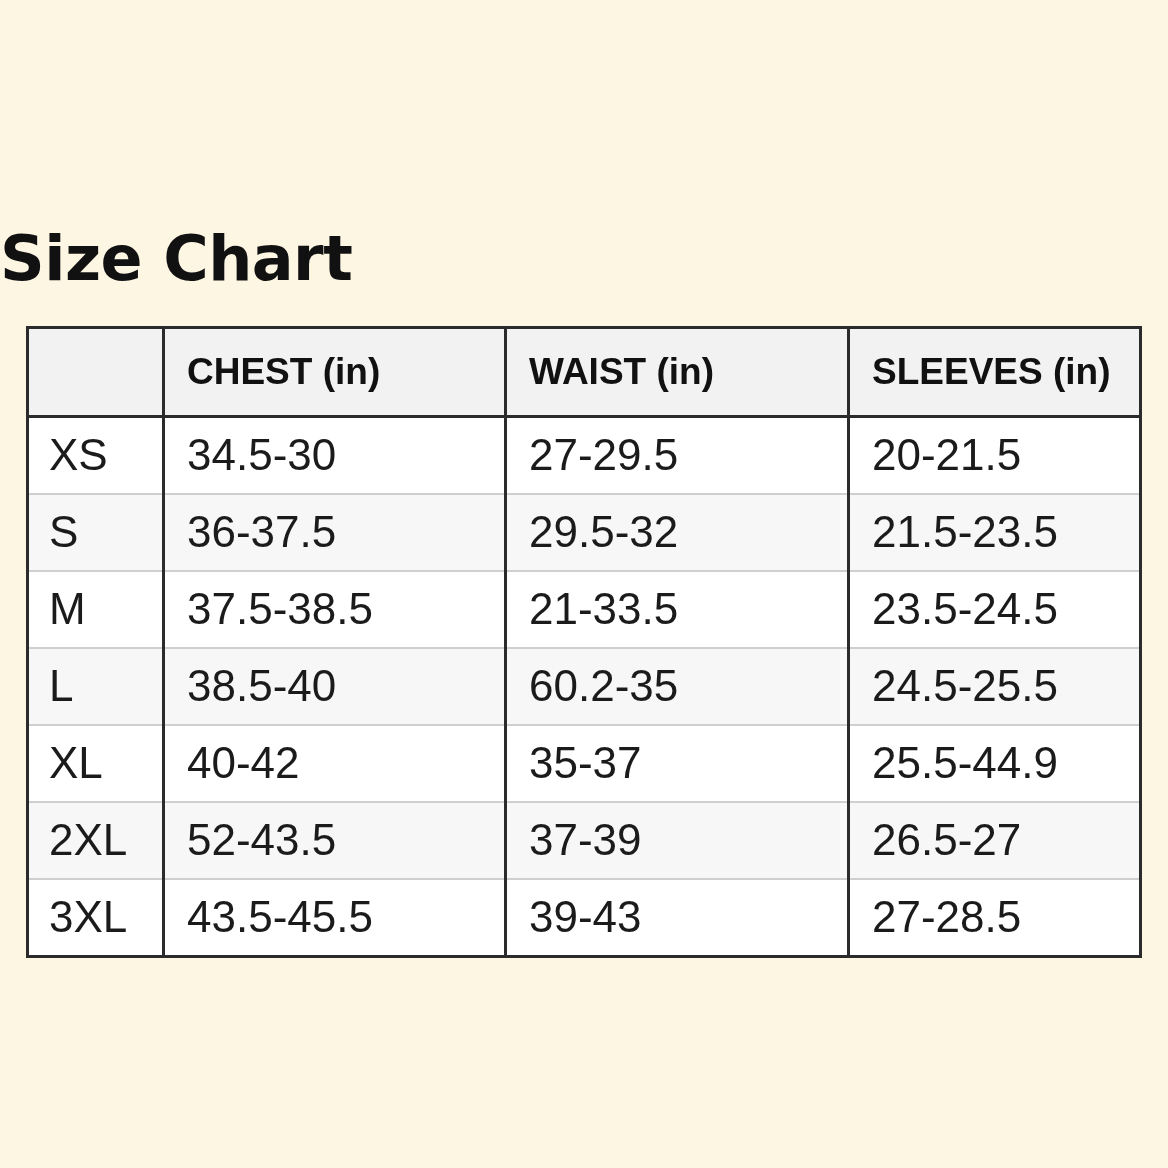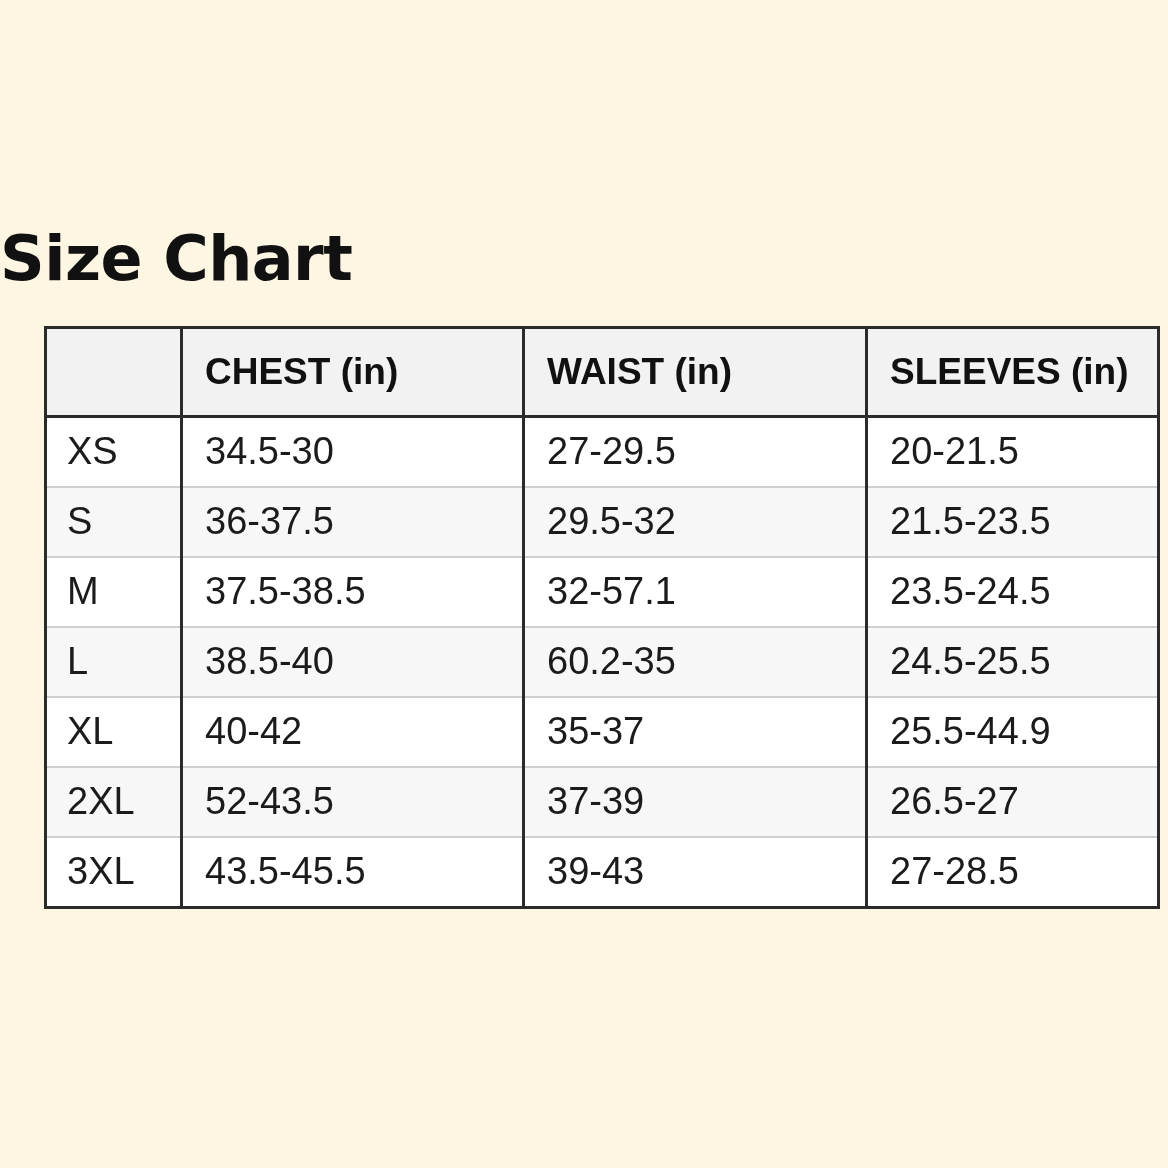"CHEST (in)" .table-wrap { left: 44px -> 26px }
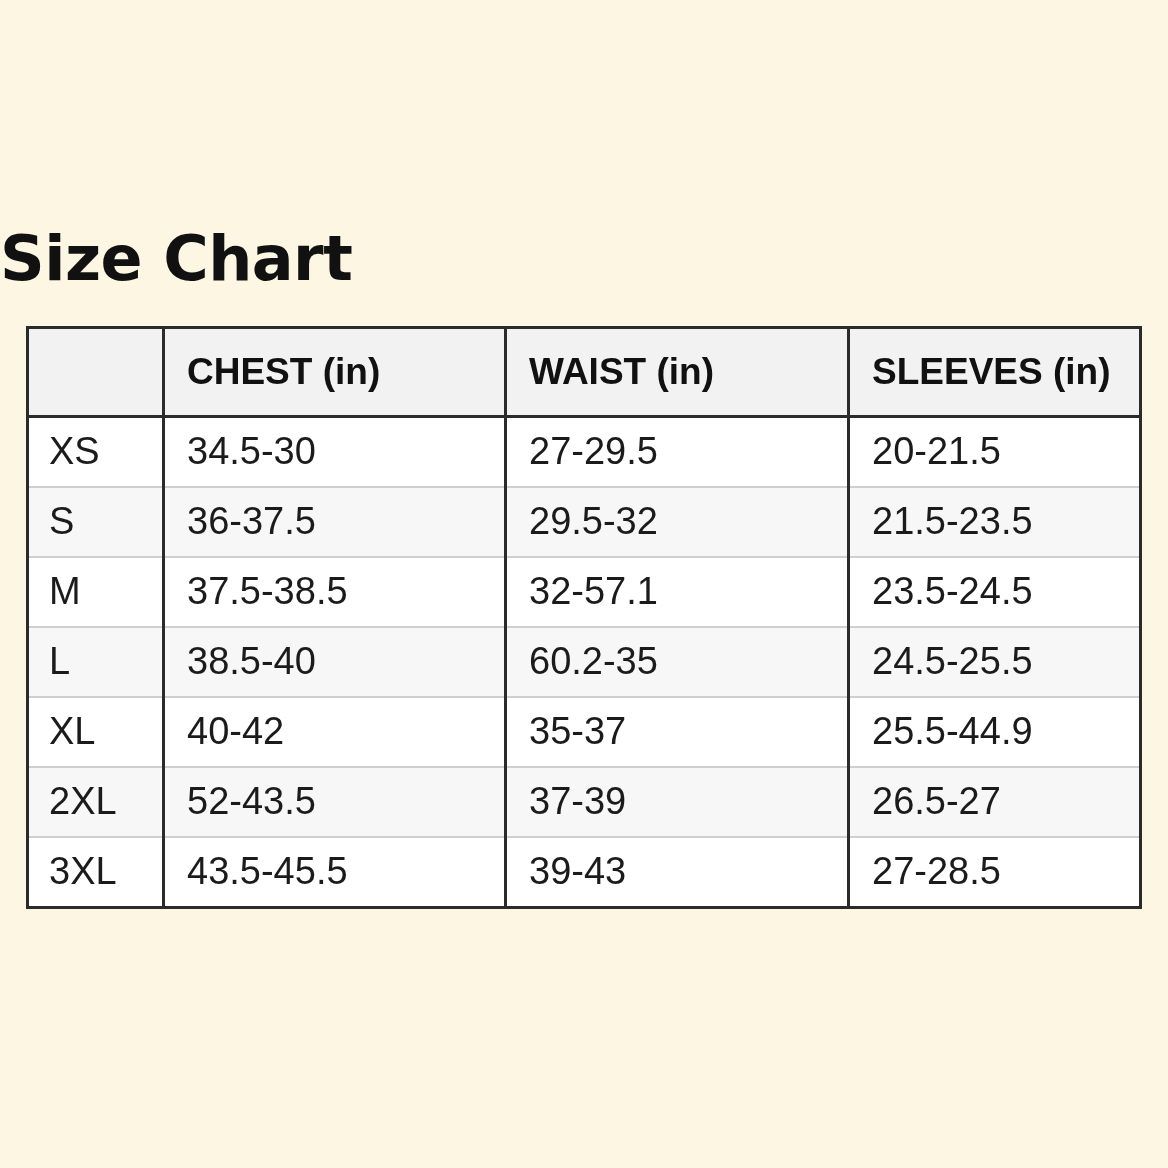"XS" table.size-table tbody td { font-size: 38px -> 44px }
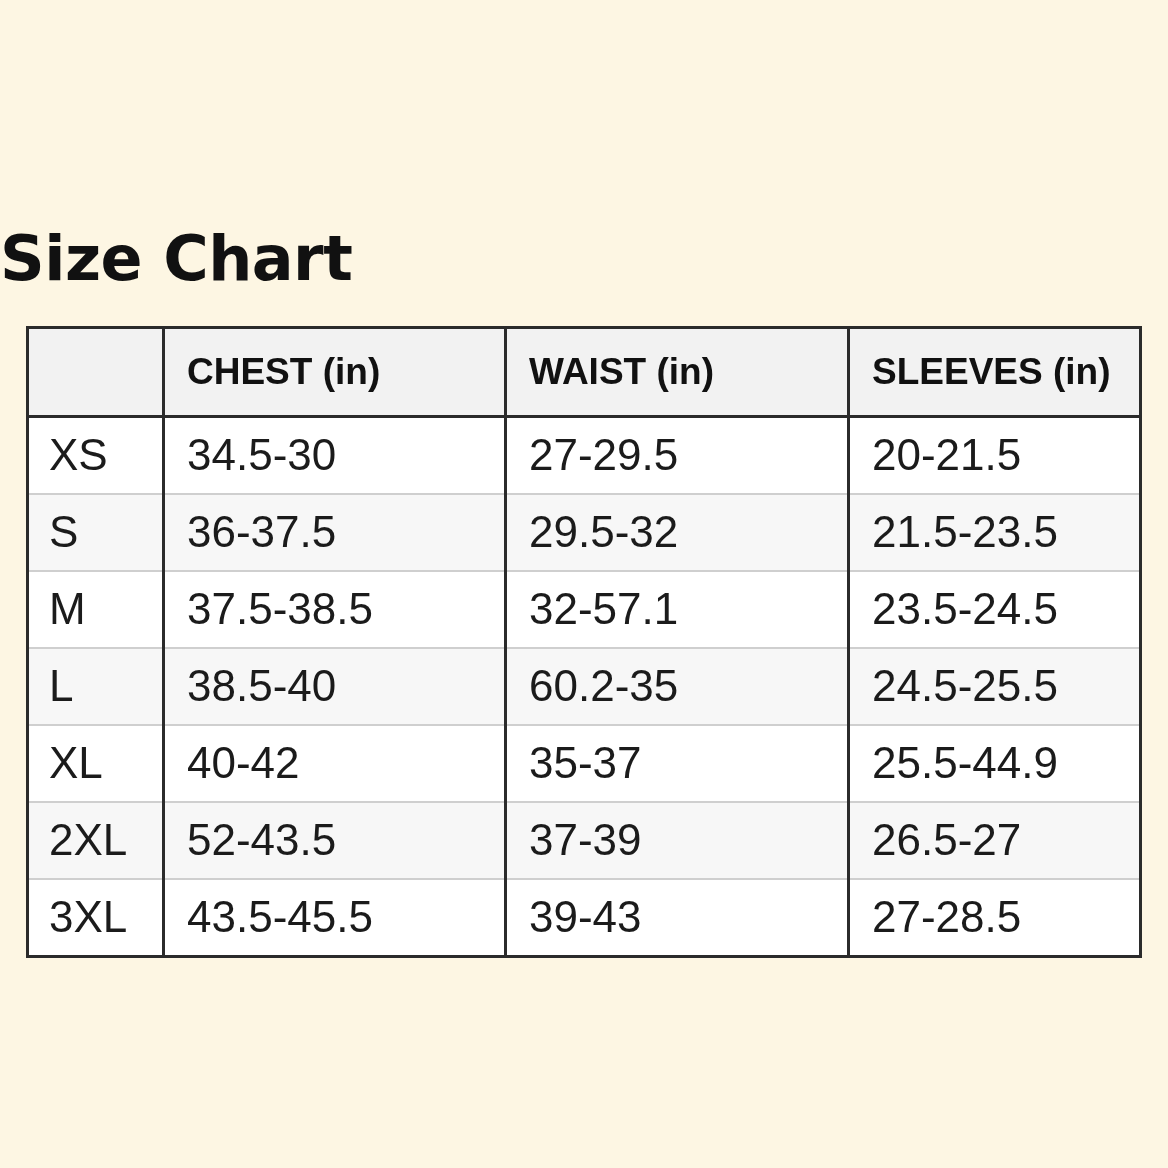"32-57.1" td.cell-waist { text: 32-57.1 -> 21-33.5 }
